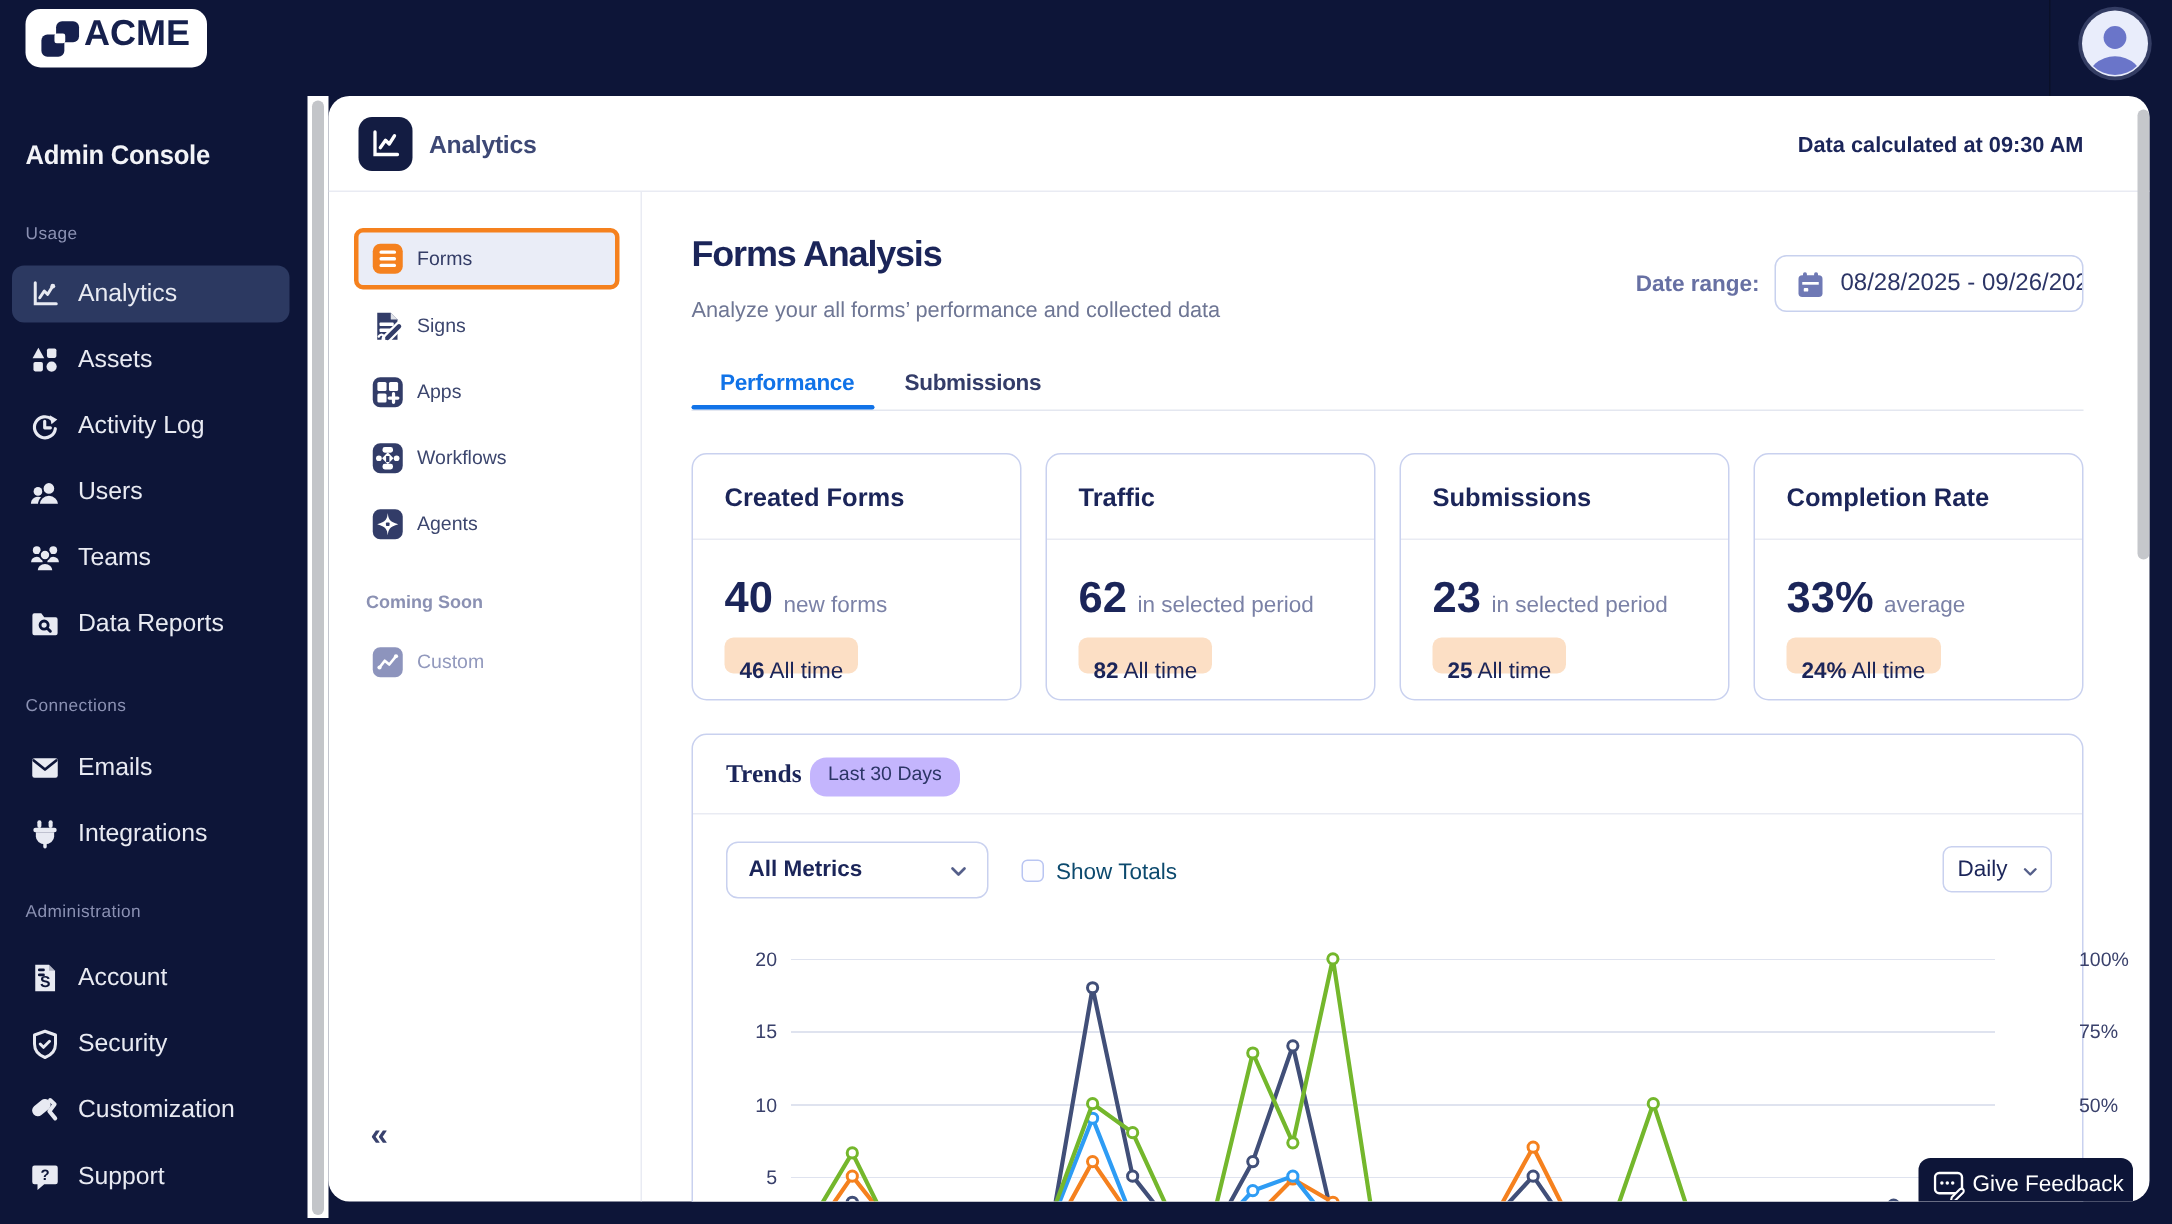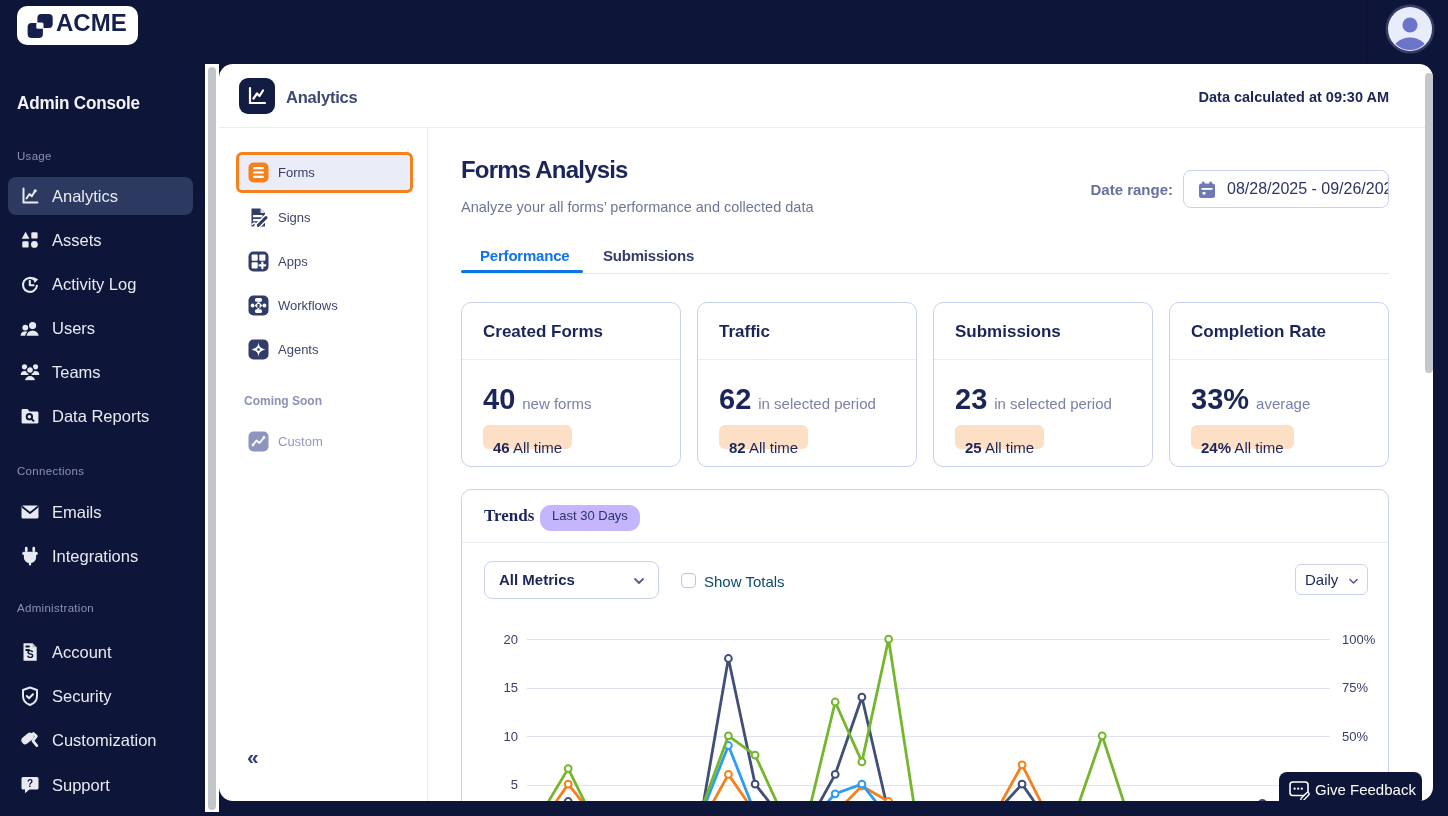"100%" .axis-r { margin-left: none -> 44px }
